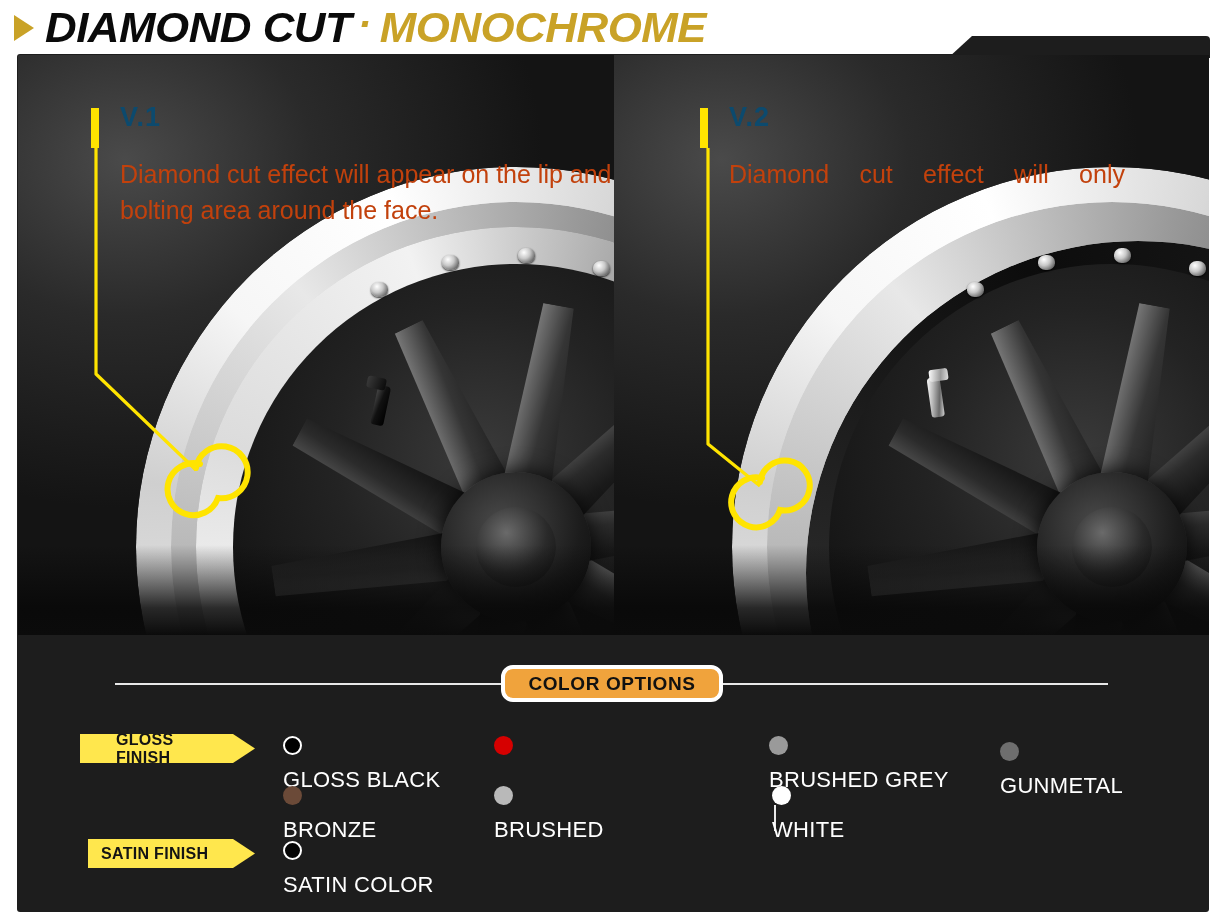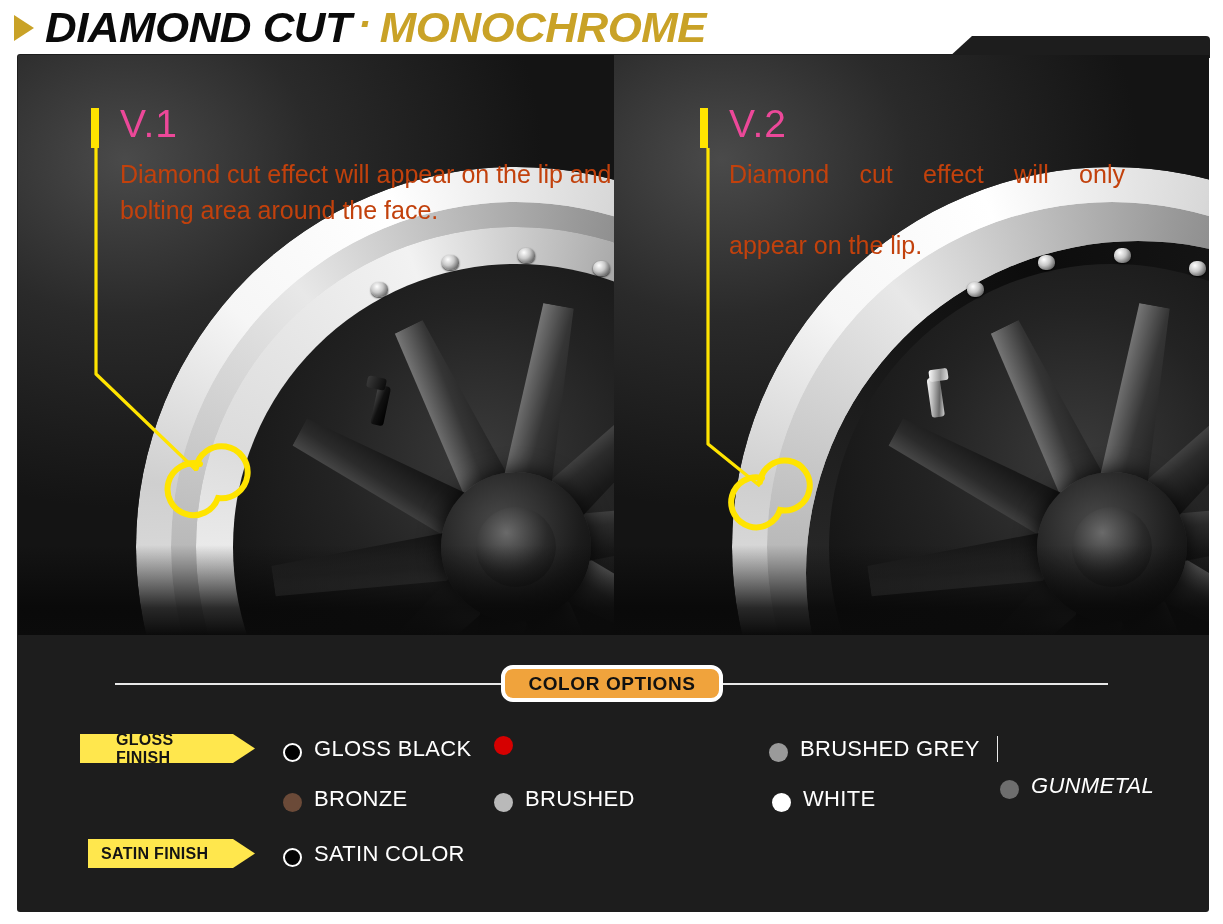"V.1" .callout-version { color: #ec4899 -> #0c4a6e; font-size: 39px -> 27px; font-weight: normal -> bold }
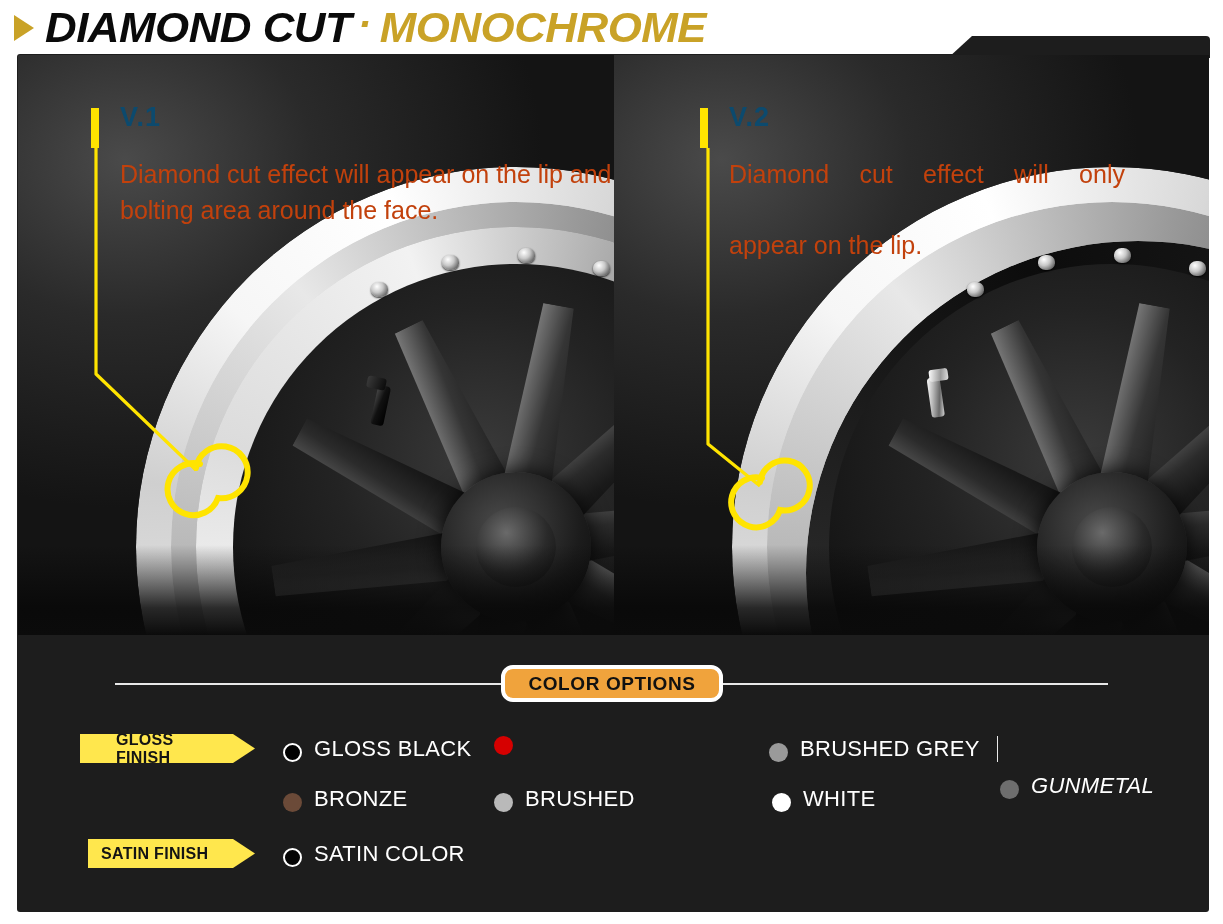"appear on the lip." p { html: <p>appear on the lip.</p> -> none }
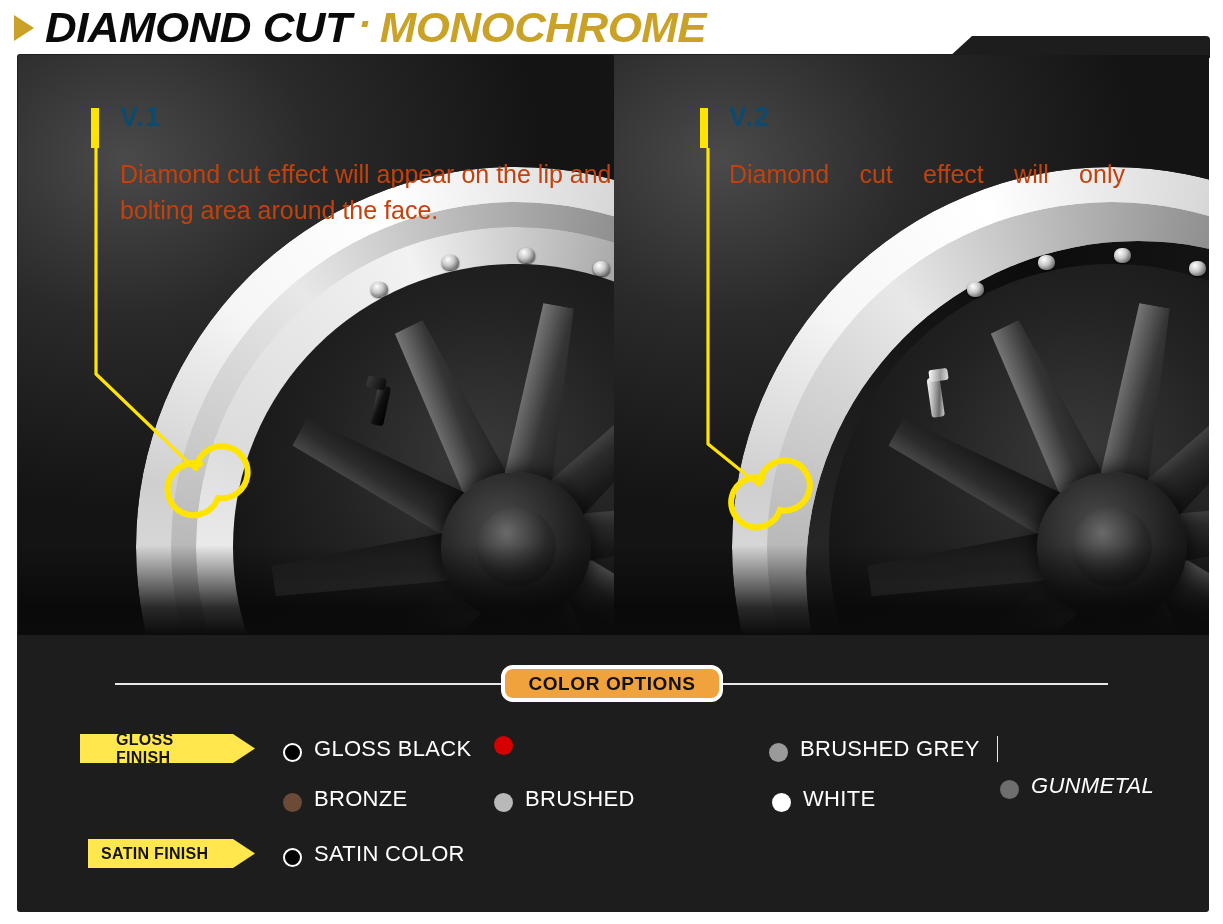"GLOSS BLACK" .swatch-item { align-items: flex-end -> flex-start; flex-direction: none -> column }
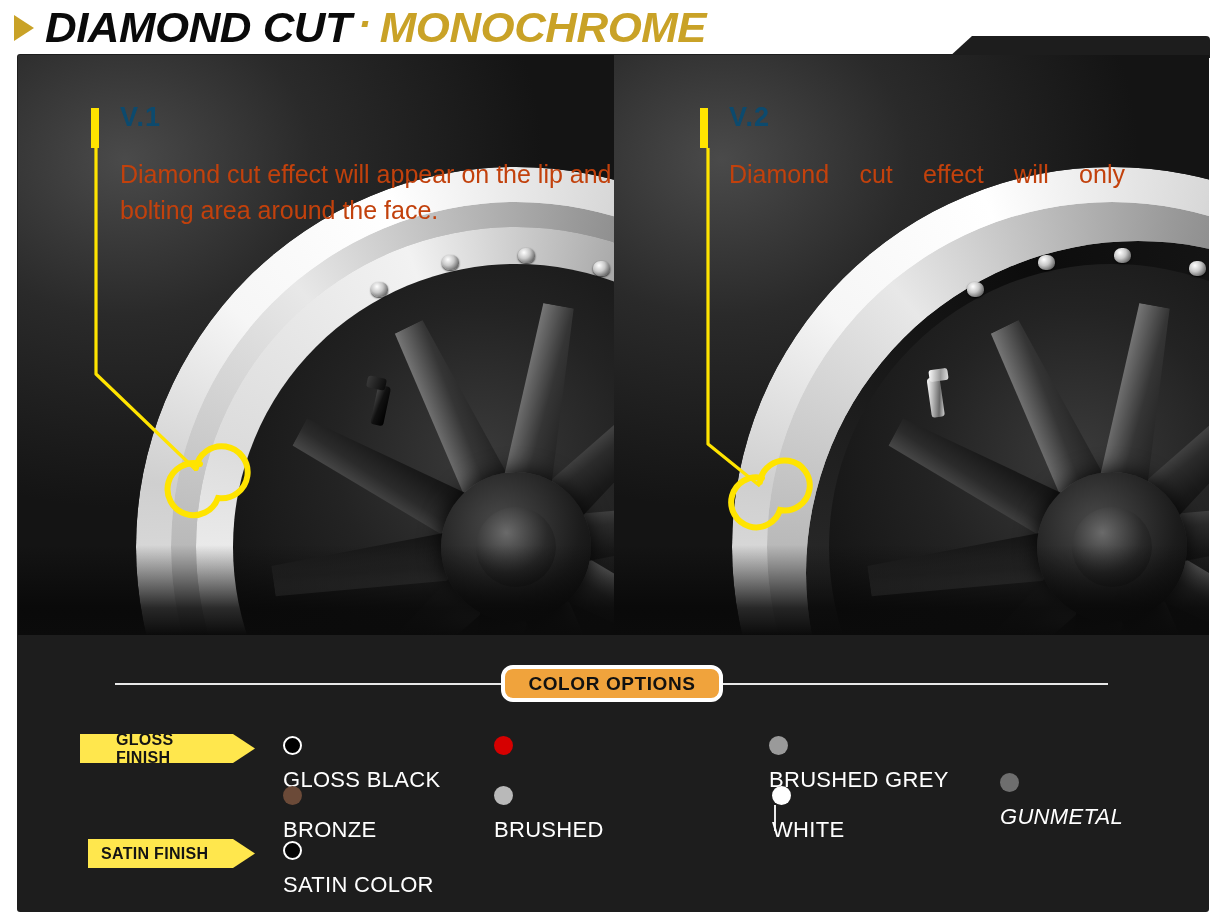"GUNMETAL" div.swatch-item { font-style: italic -> none; top: 773px -> 742px }
